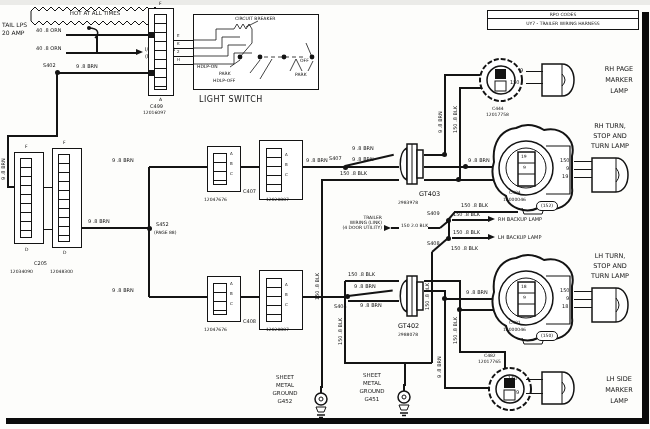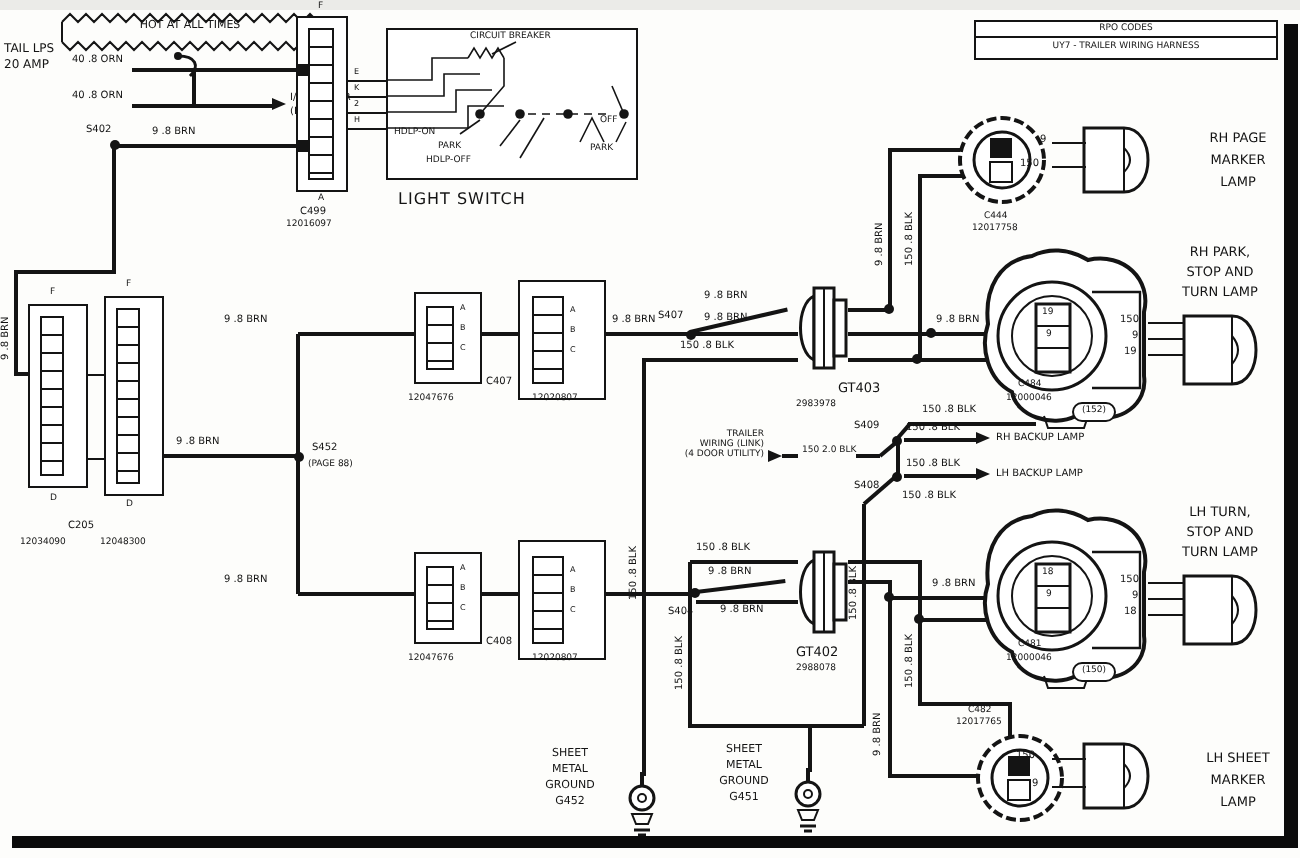"RH PARK," span { text: PARK -> TURN }
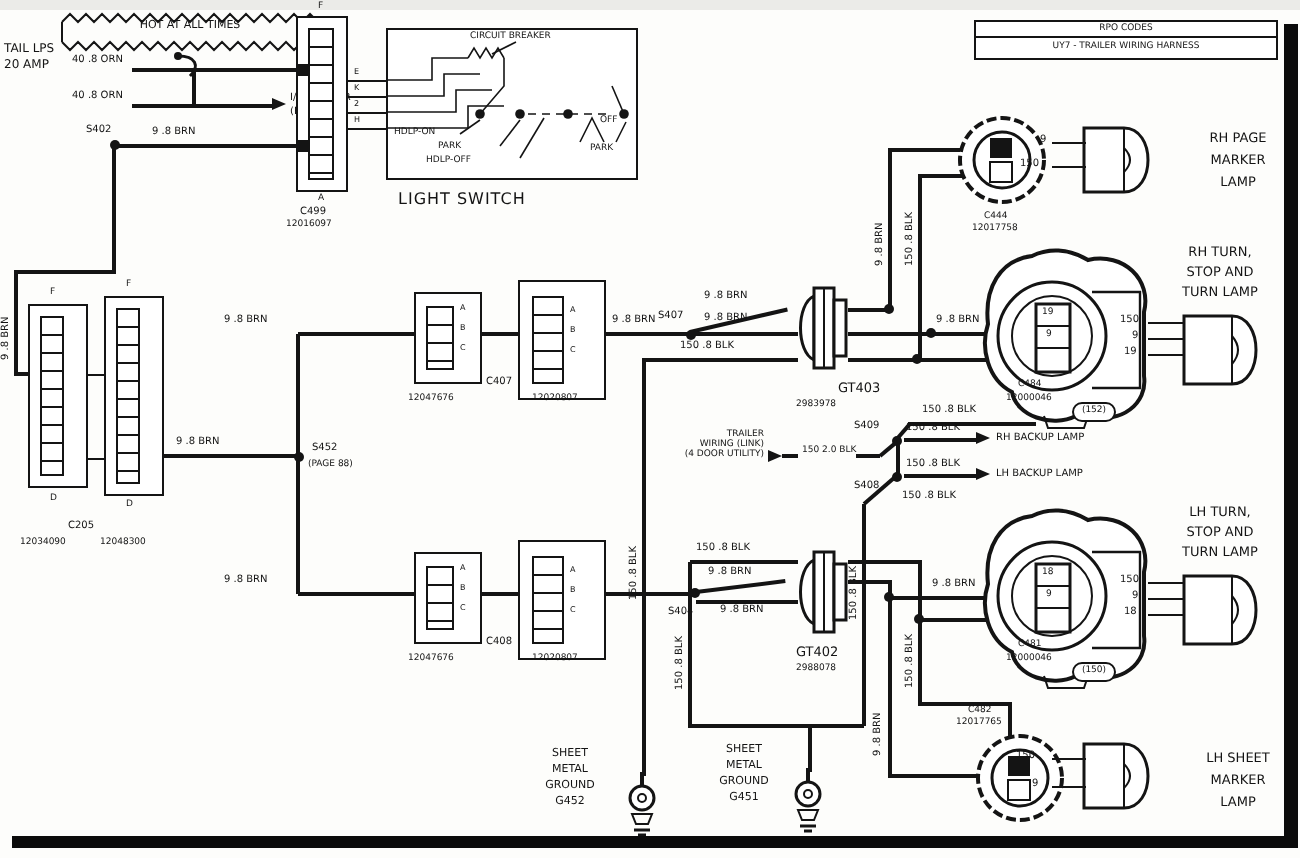"LH SHEET" span { text: SHEET -> SIDE }
